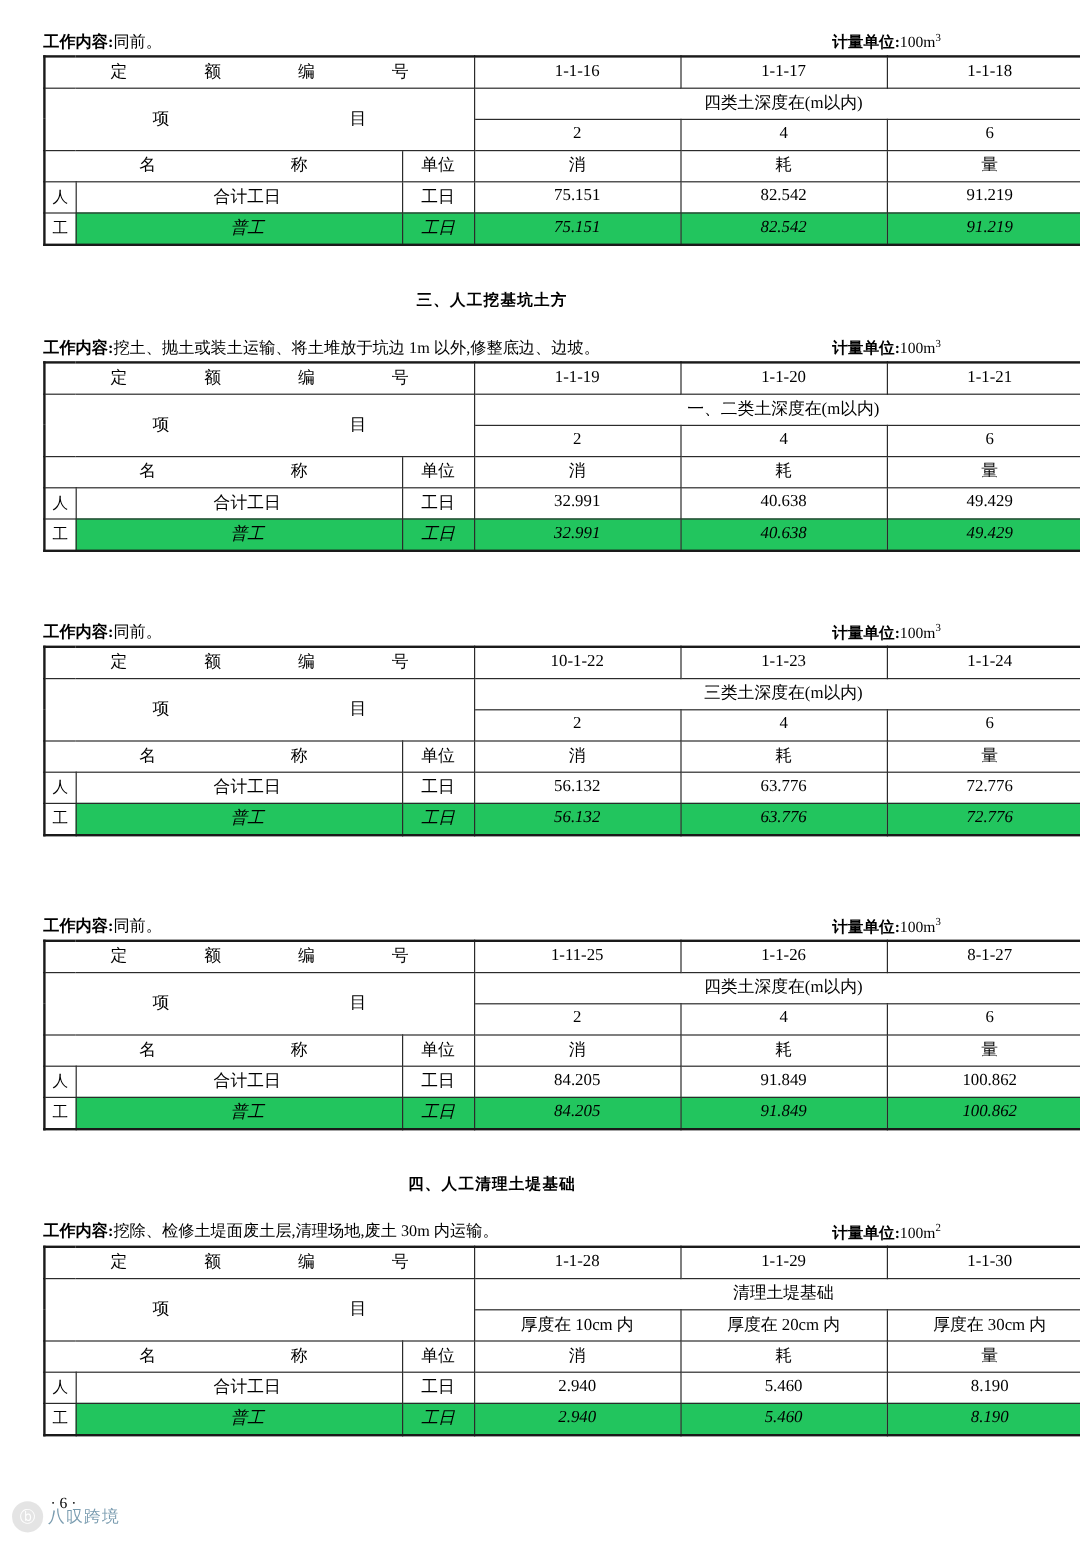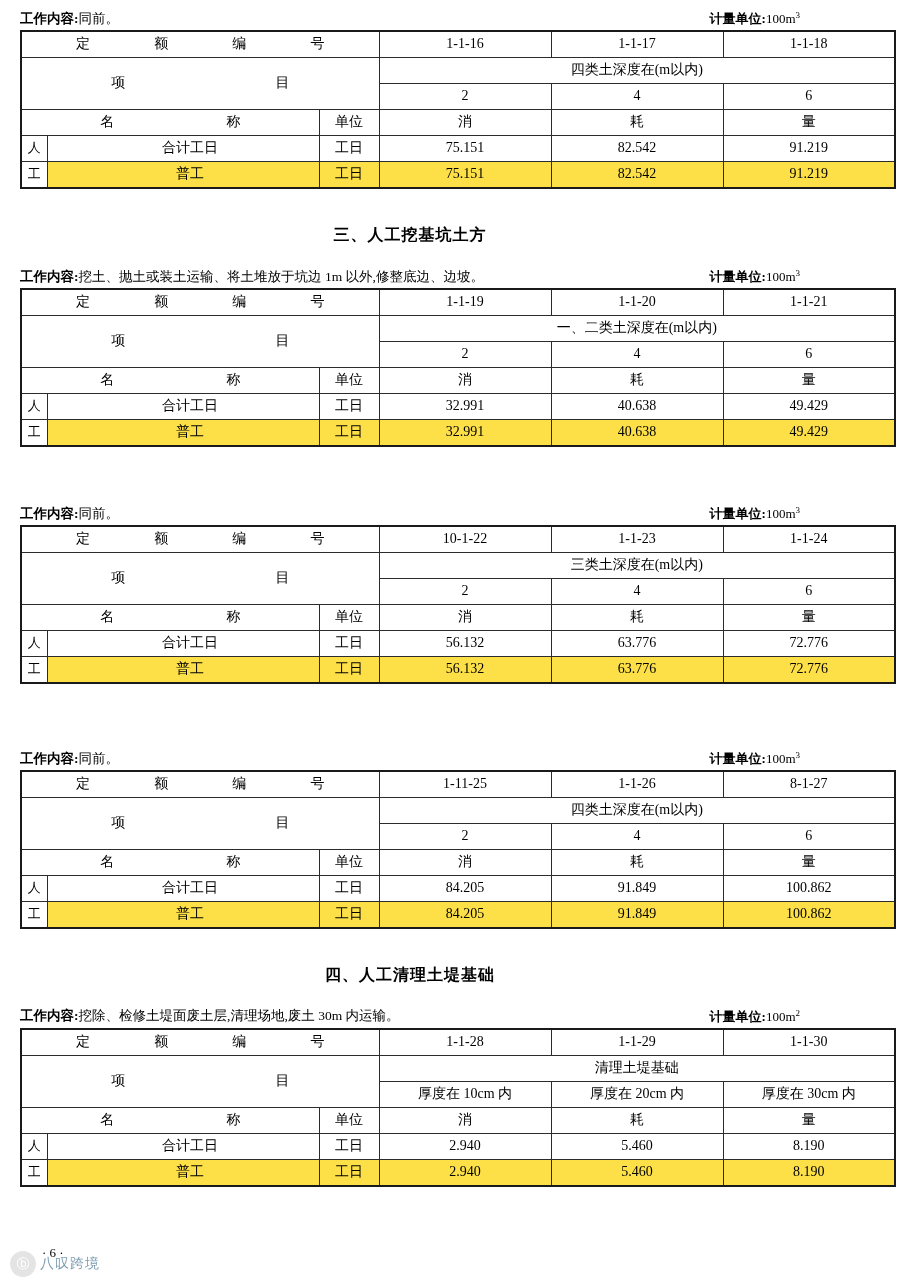"工作内容:同前。" .page { padding: 0 -> 16px }
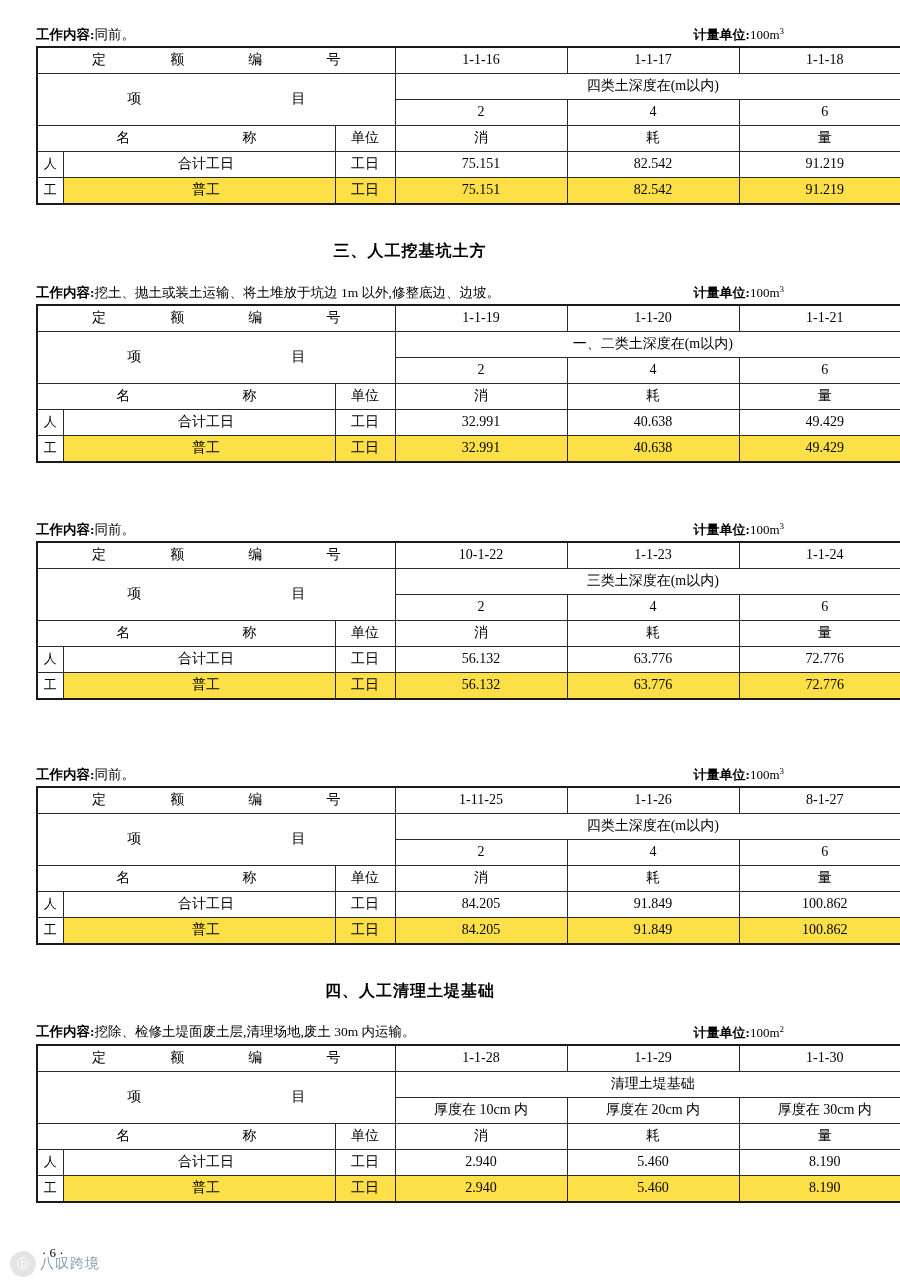"普工" .shade { background: #fde047 -> #22c55e; font-style: none -> italic }
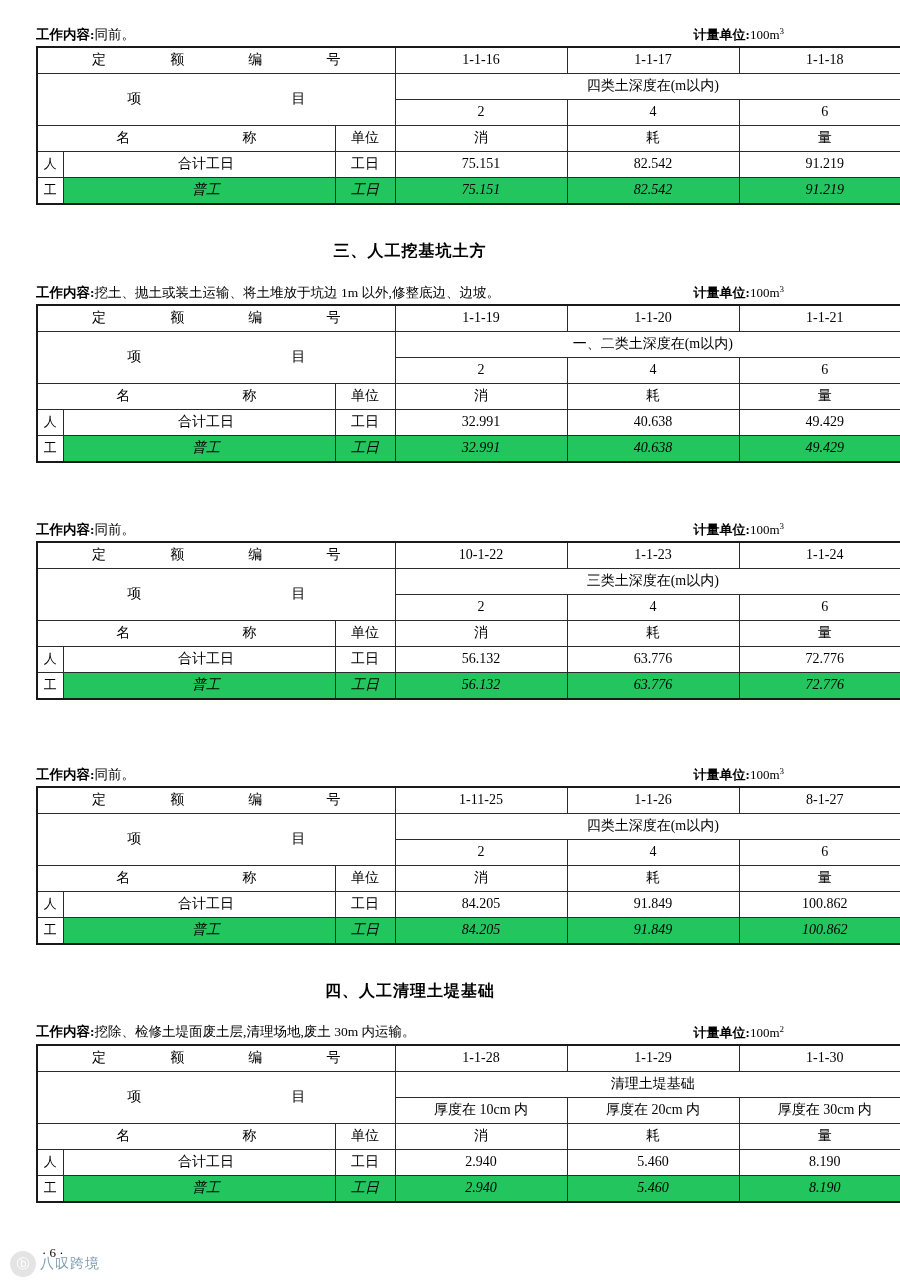"三、人工挖基坑土方" .section-title { font-size: 16px -> 13px }
